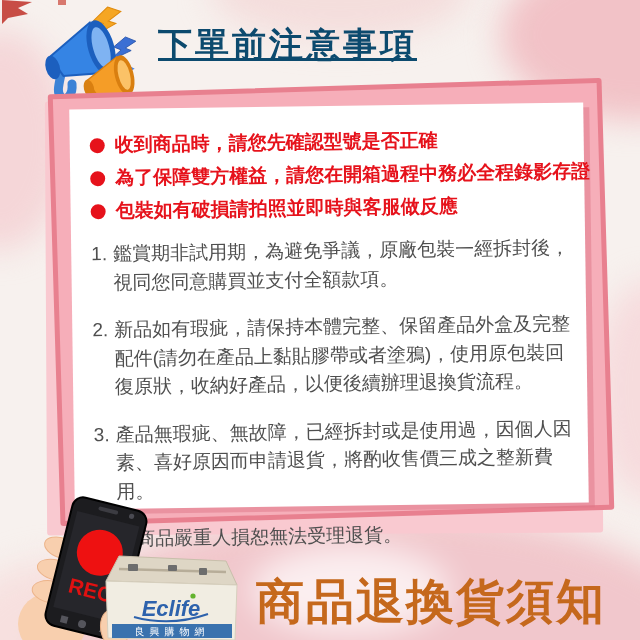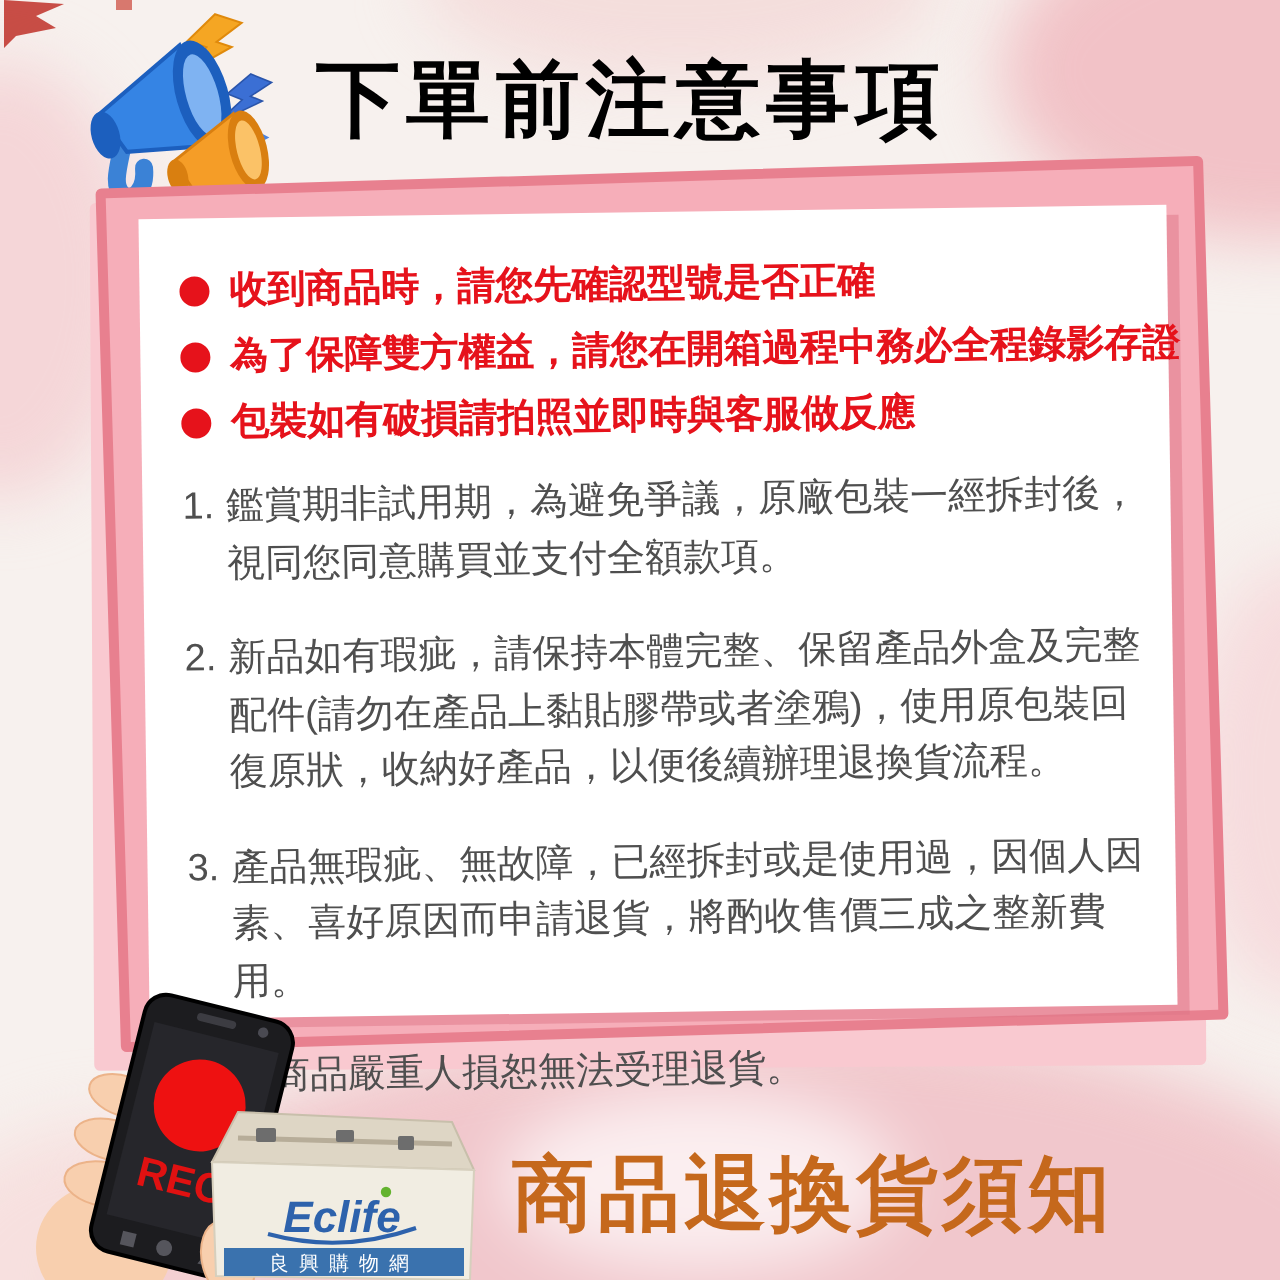"下單前注意事項" .page-title { color: #000000 -> #0c4a6e; font-size: 42px -> 34px; text-decoration: none -> underline }
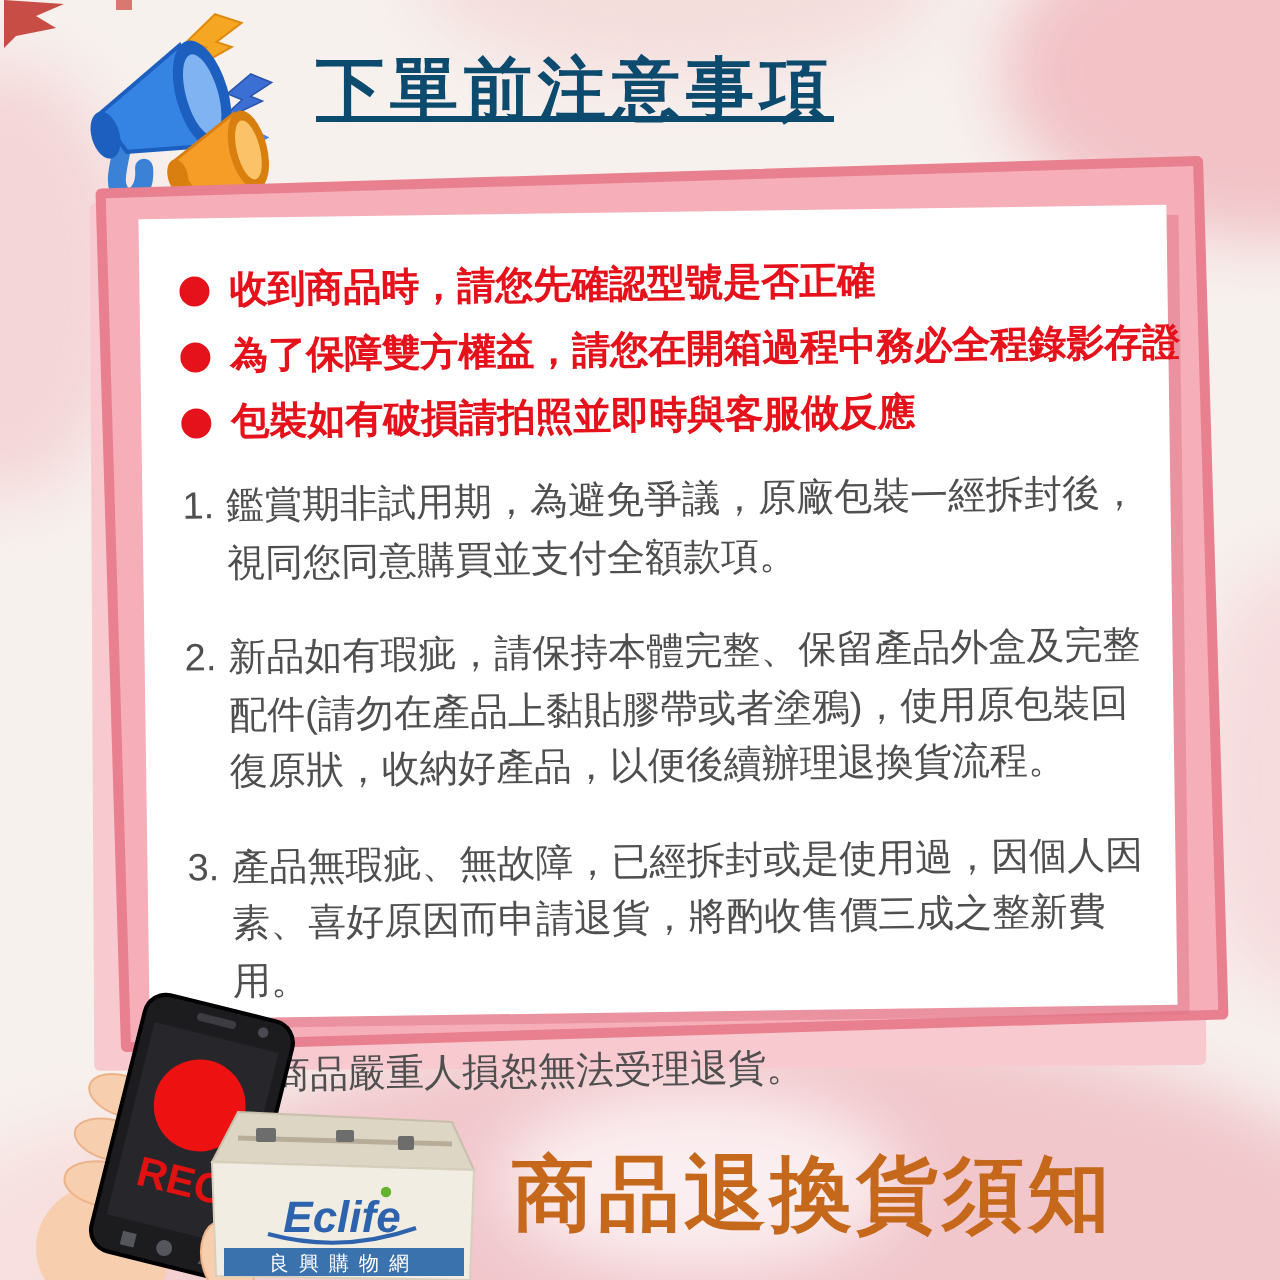"商品退換貨須知" .footer-title { font-size: 41px -> 48px }
